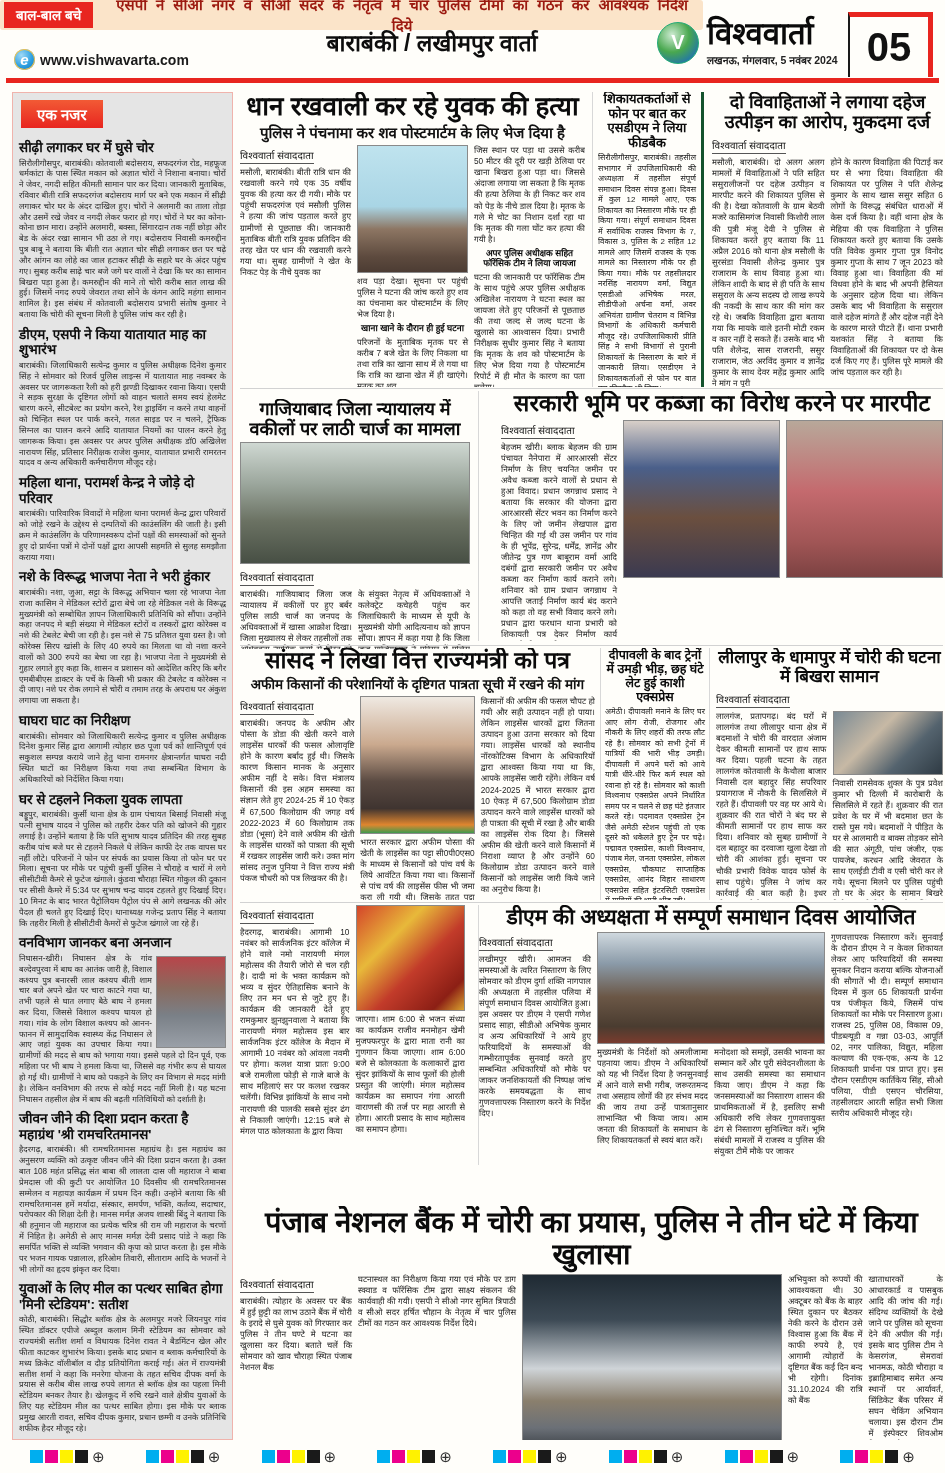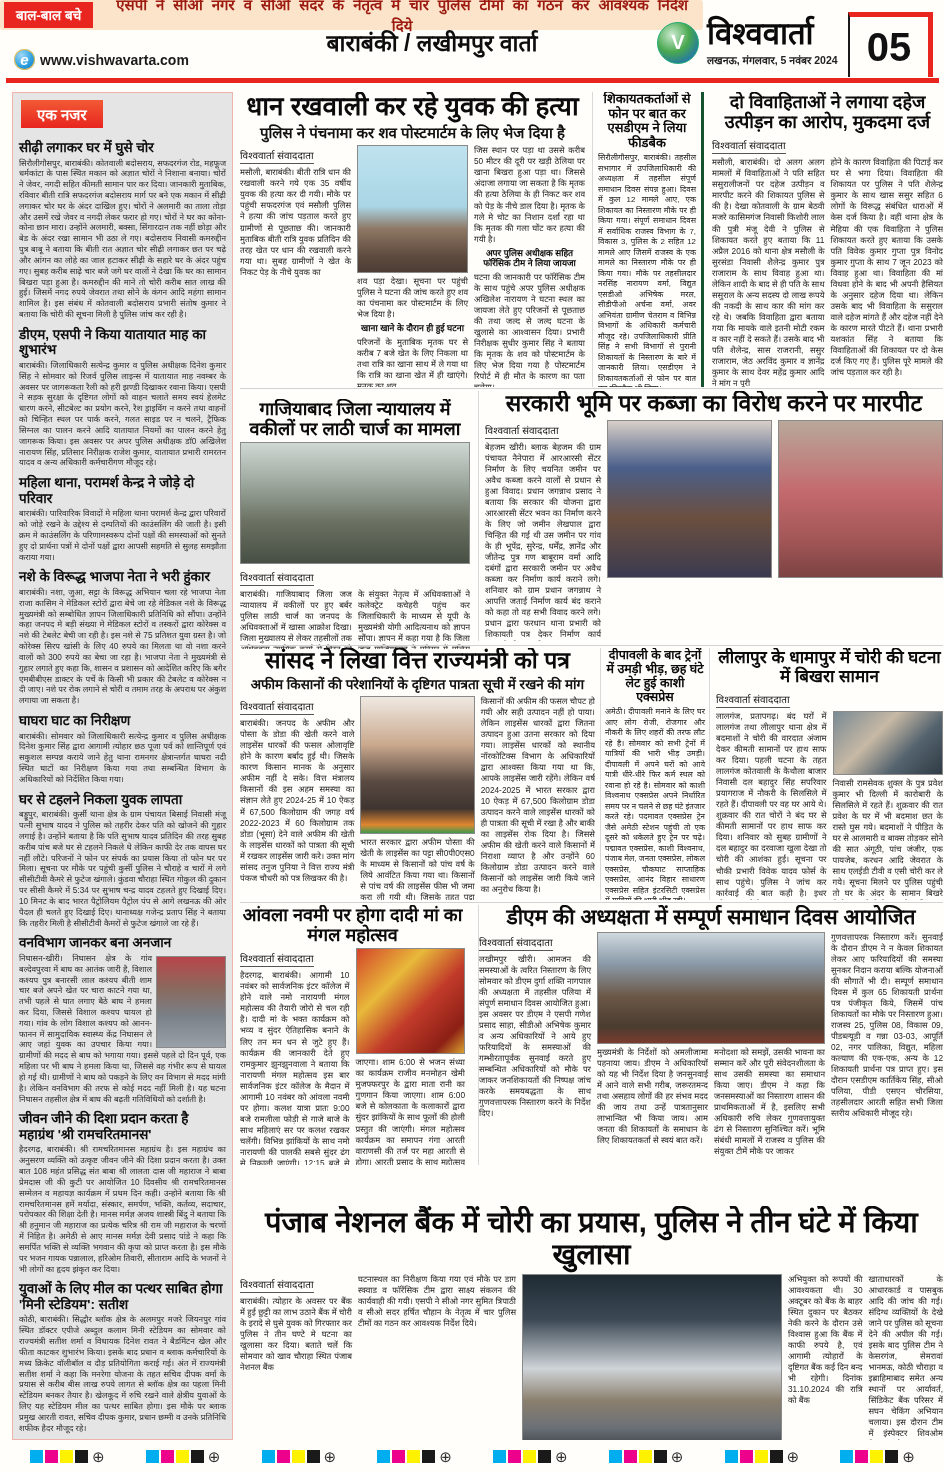"सरकारी भूमि पर कब्जा का" #art-kabza { padding-left: 6px -> 22px }
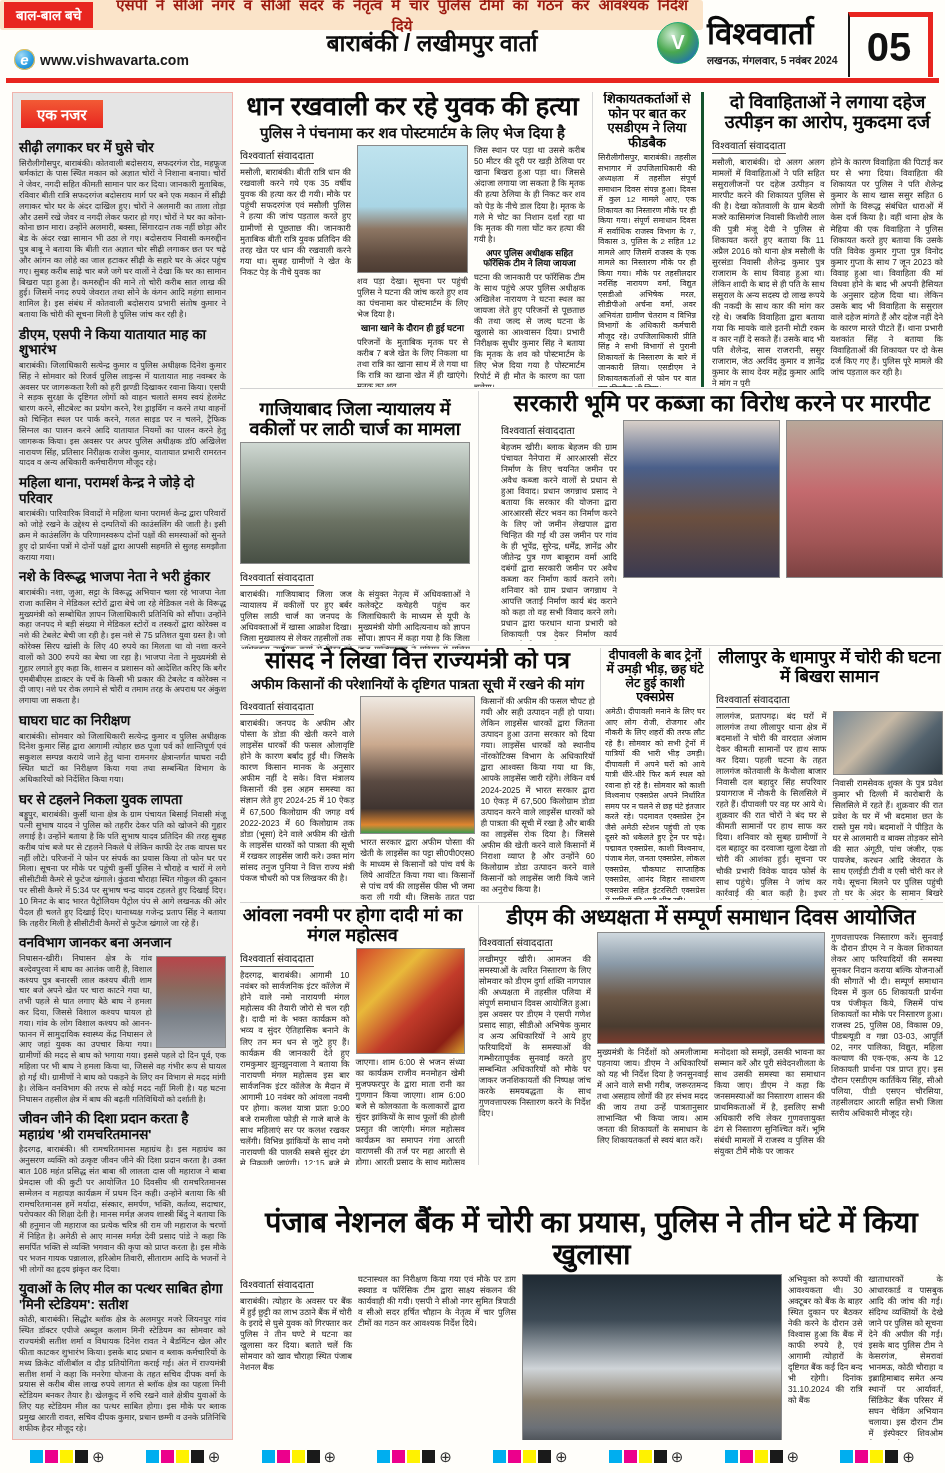"आंवला नवमी पर होगा दादी" h2.h { html: <h2>आंवला नवमी पर होगा दादी मां का मंगल महोत्सव</h2> -> none }
